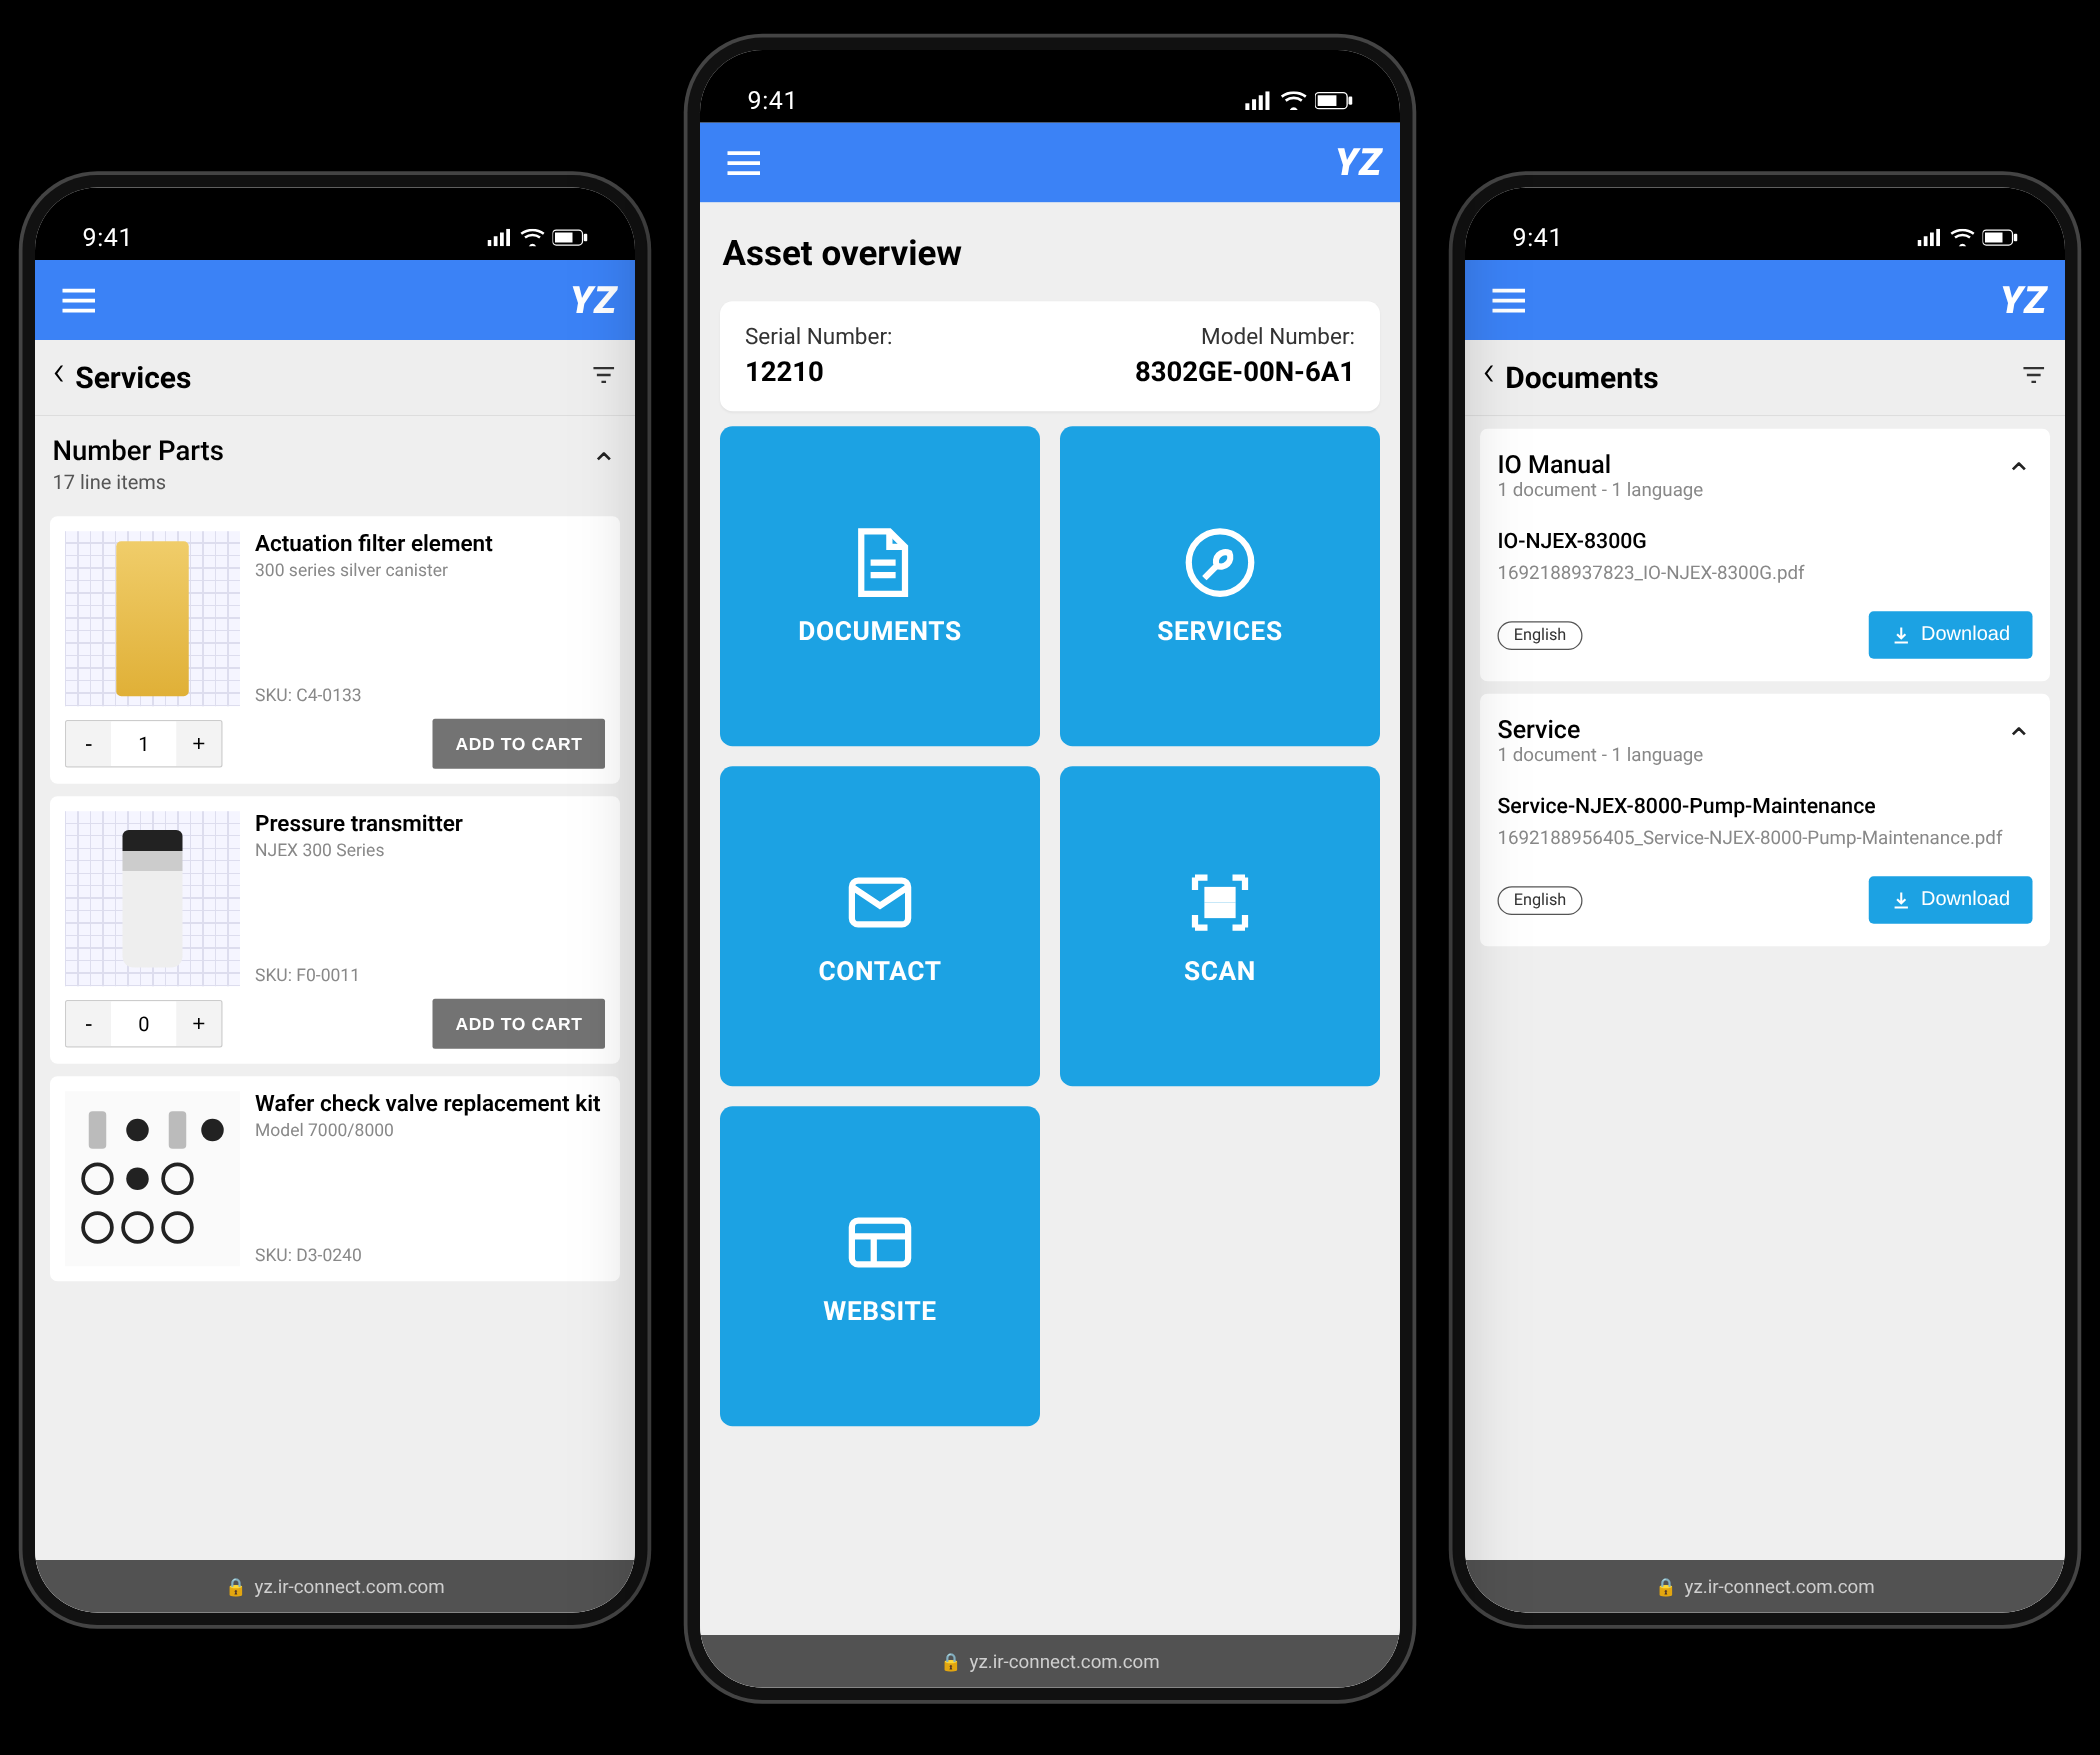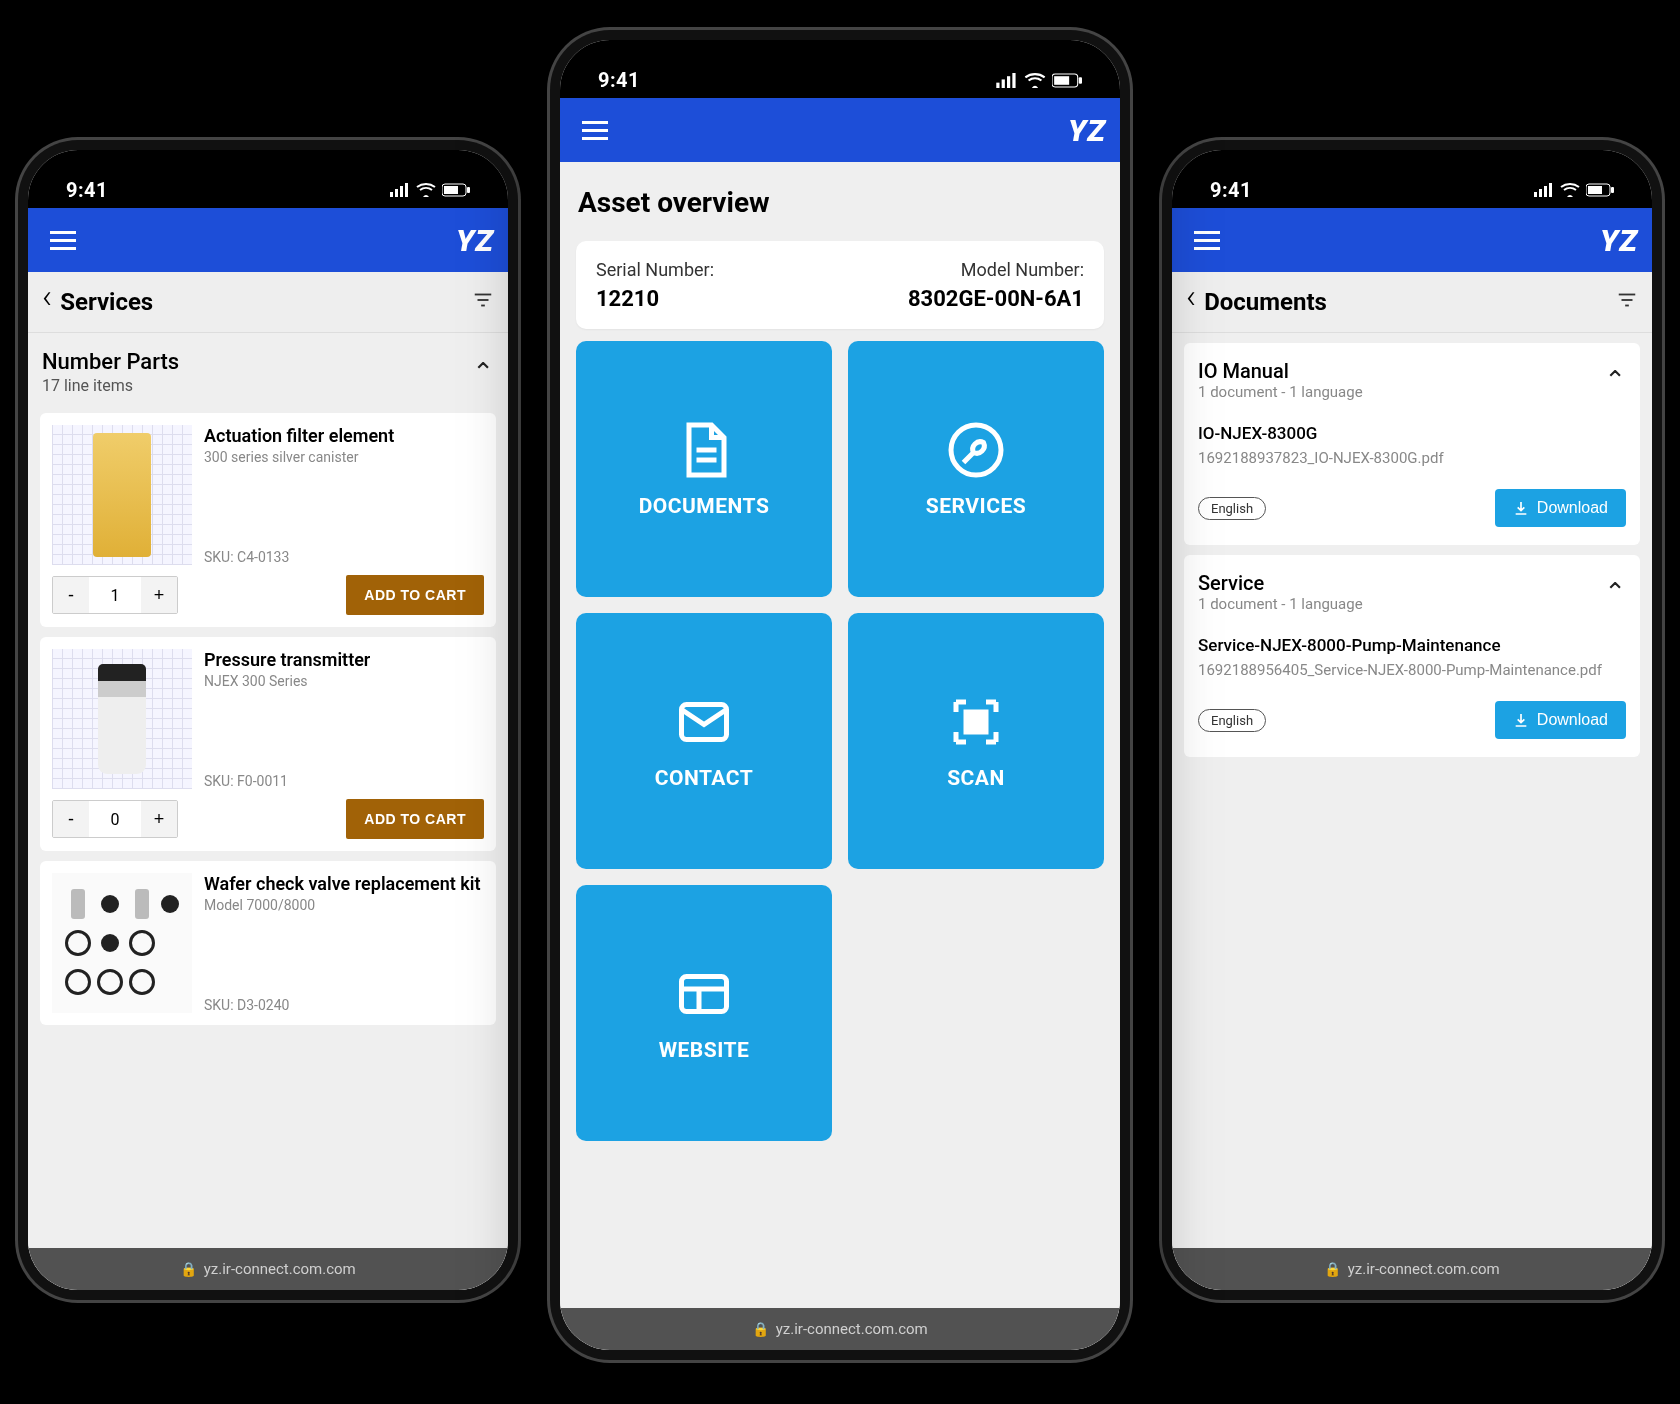"9:41" .statusbar .time { font-weight: 700 -> 400 }
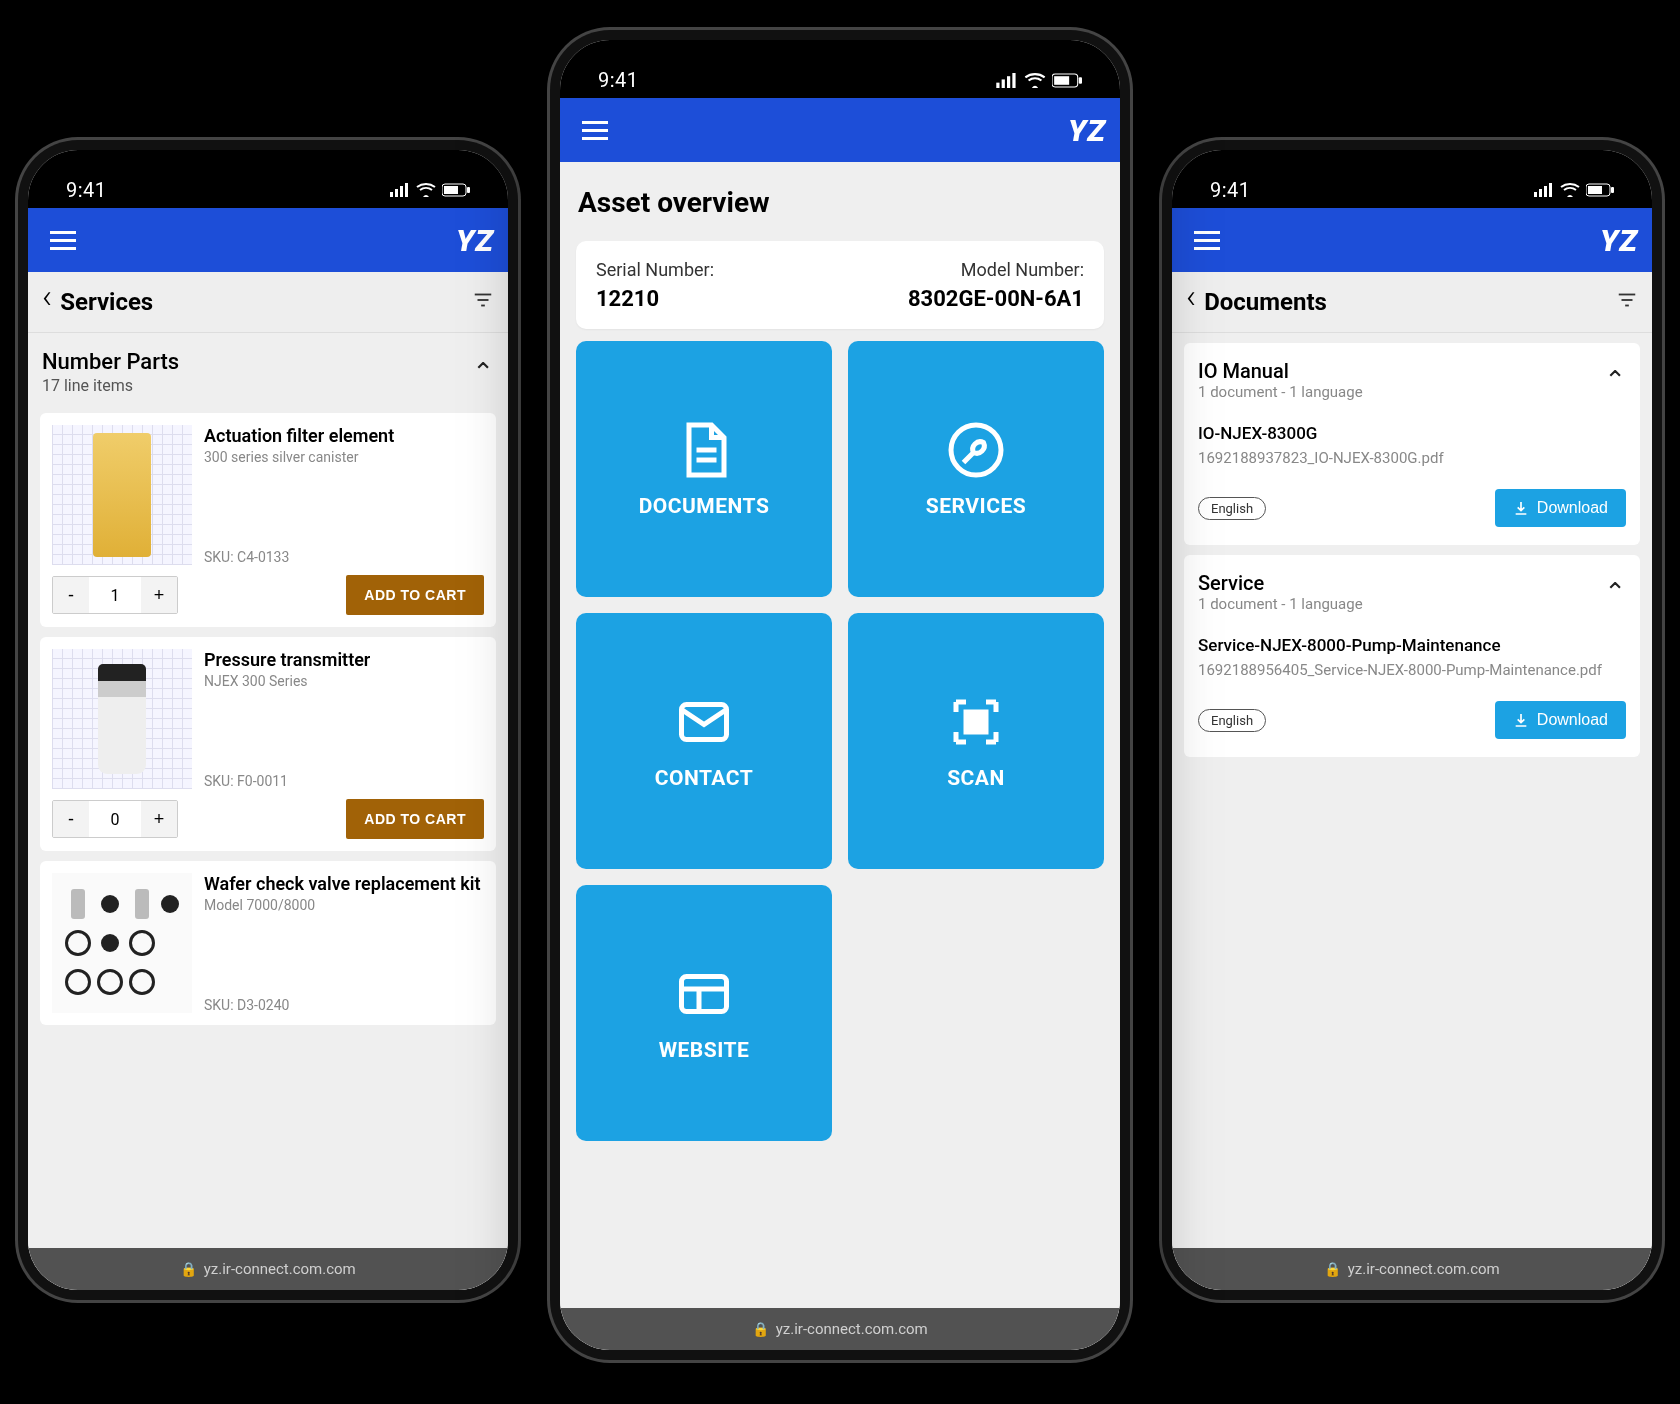"YZ" .app-header { background: #1d4ed8 -> #3b82f6 }
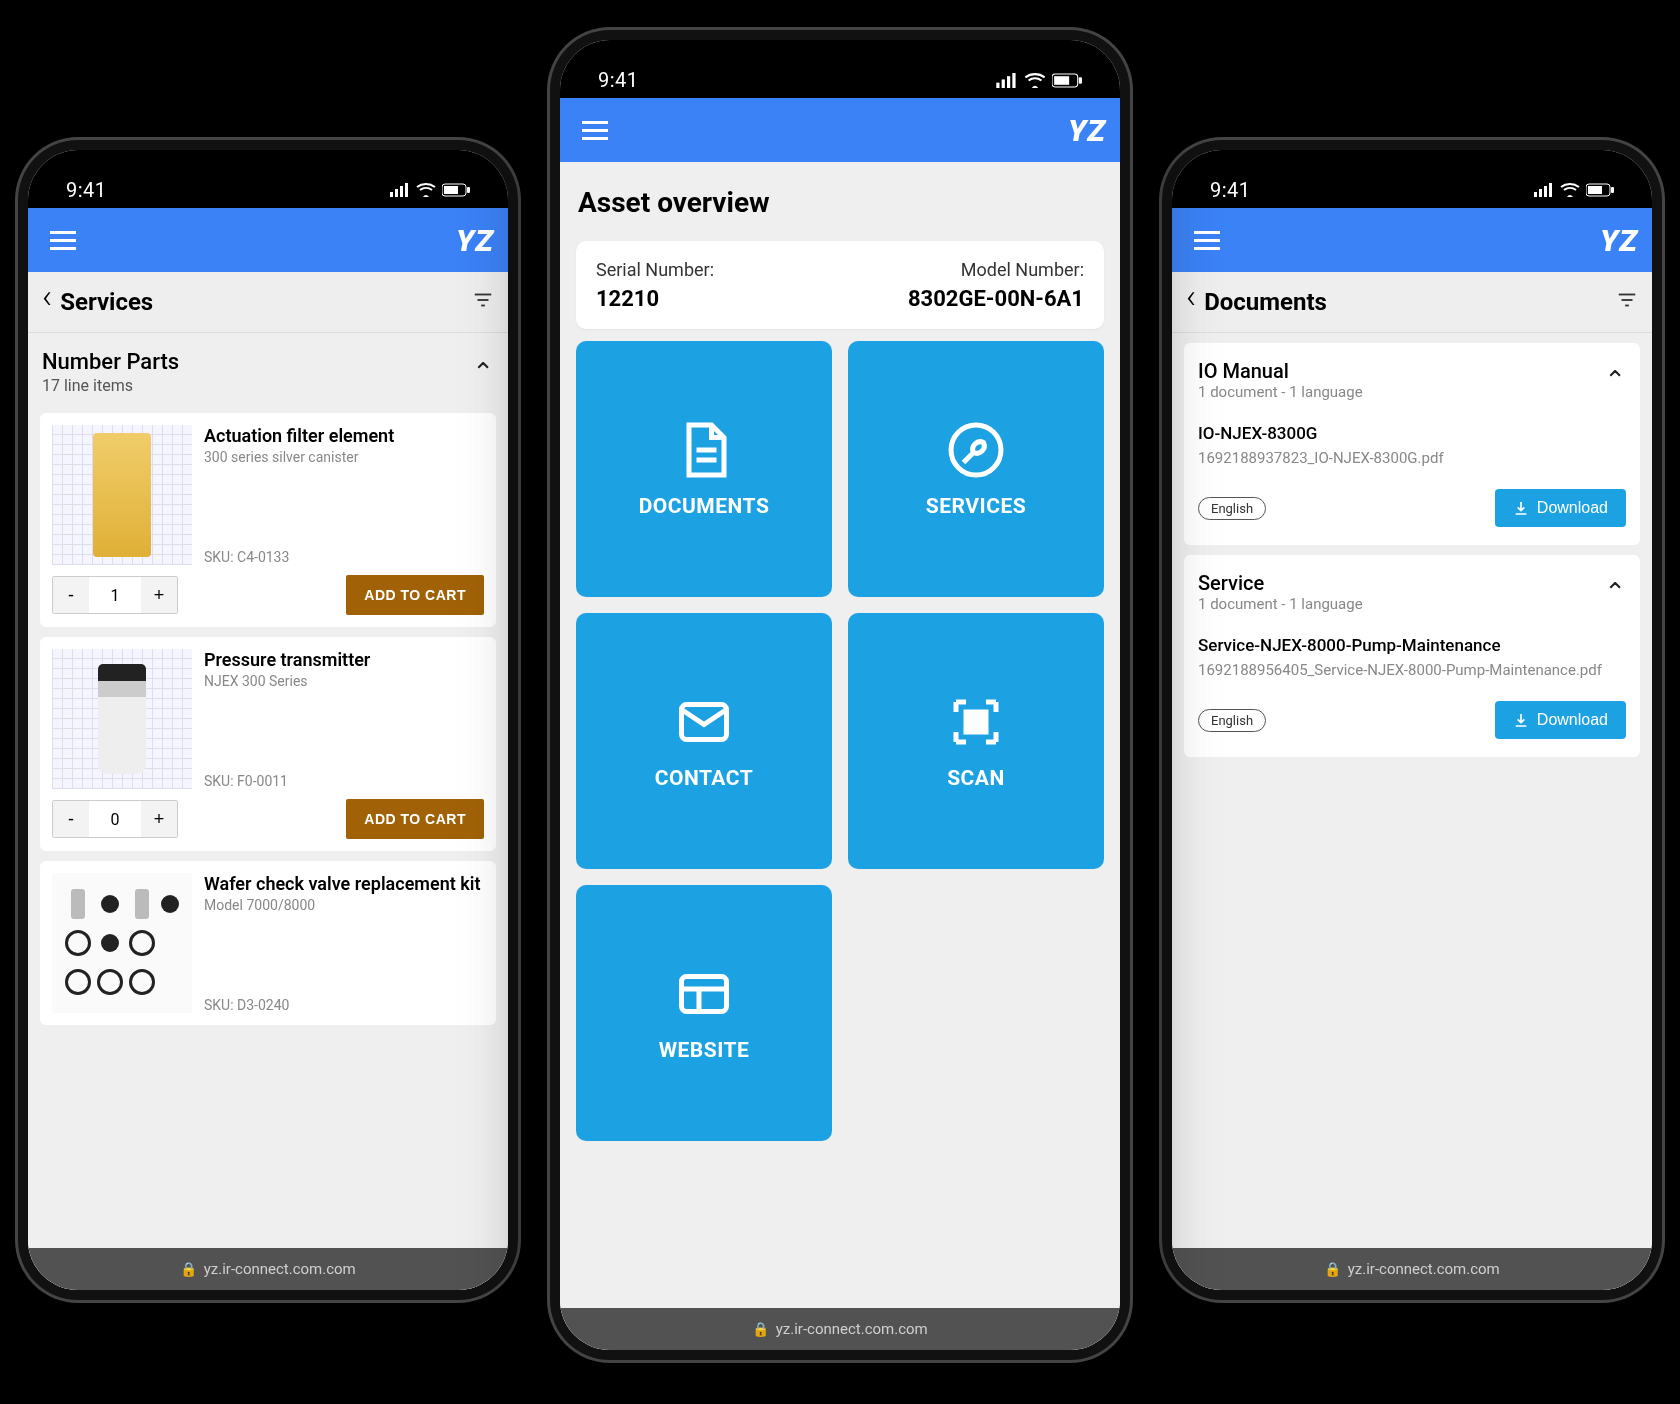"ADD TO CART" .btn-primary { background: #a16207 -> #737373 }
